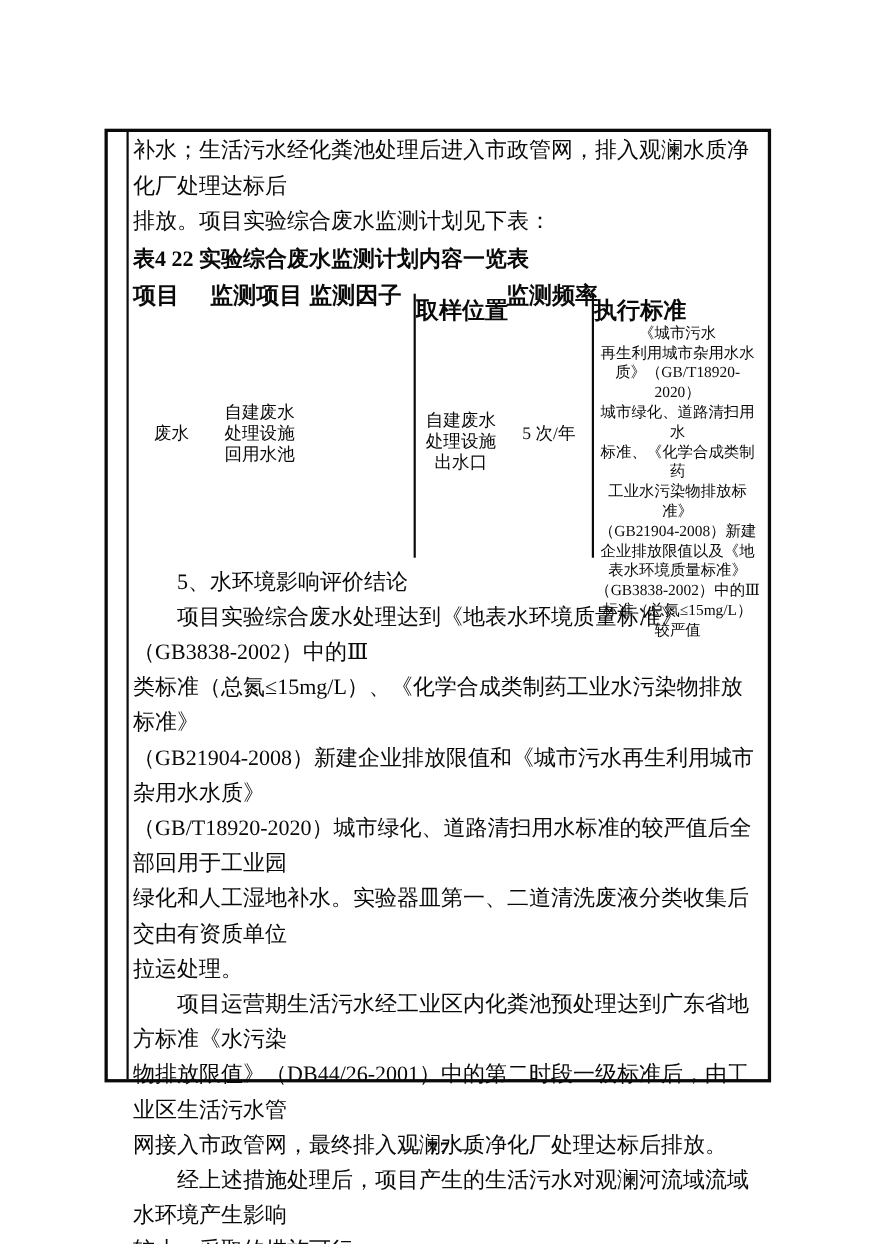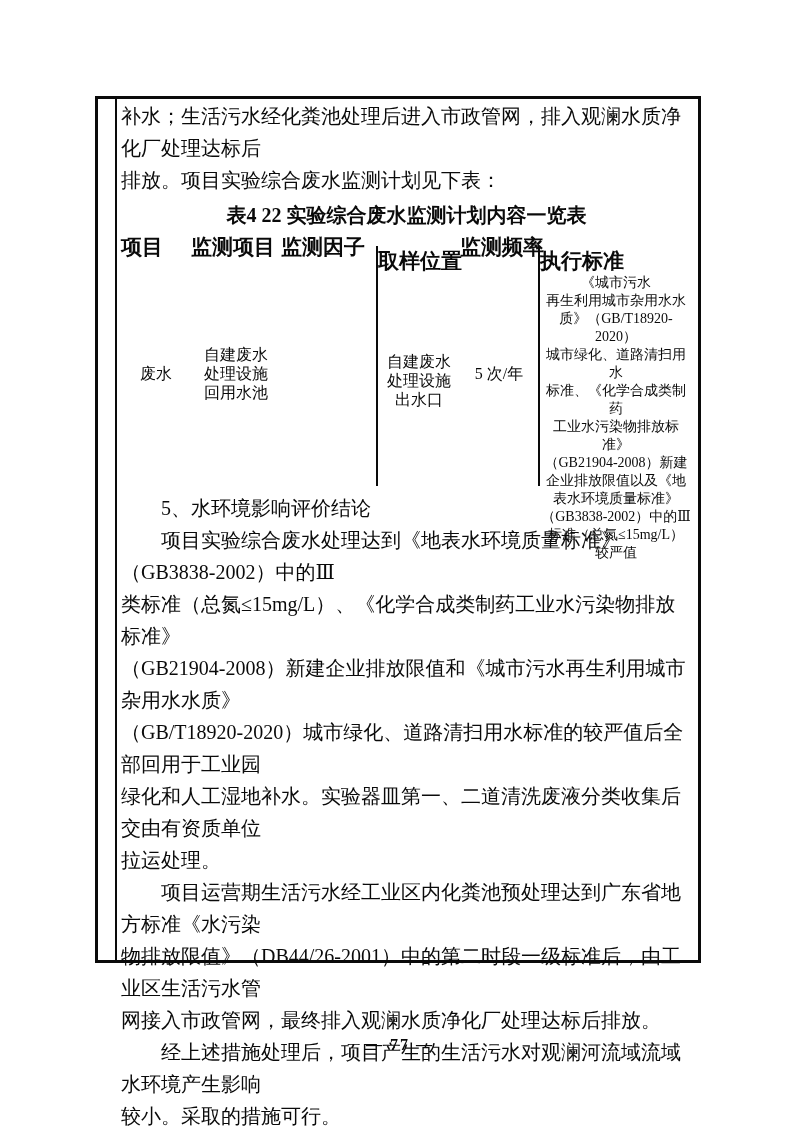"补水；生活污水经化粪池处理后进入市政管网，排入观澜水质净化厂处理达标后" .frame { top: 96px -> 117px }
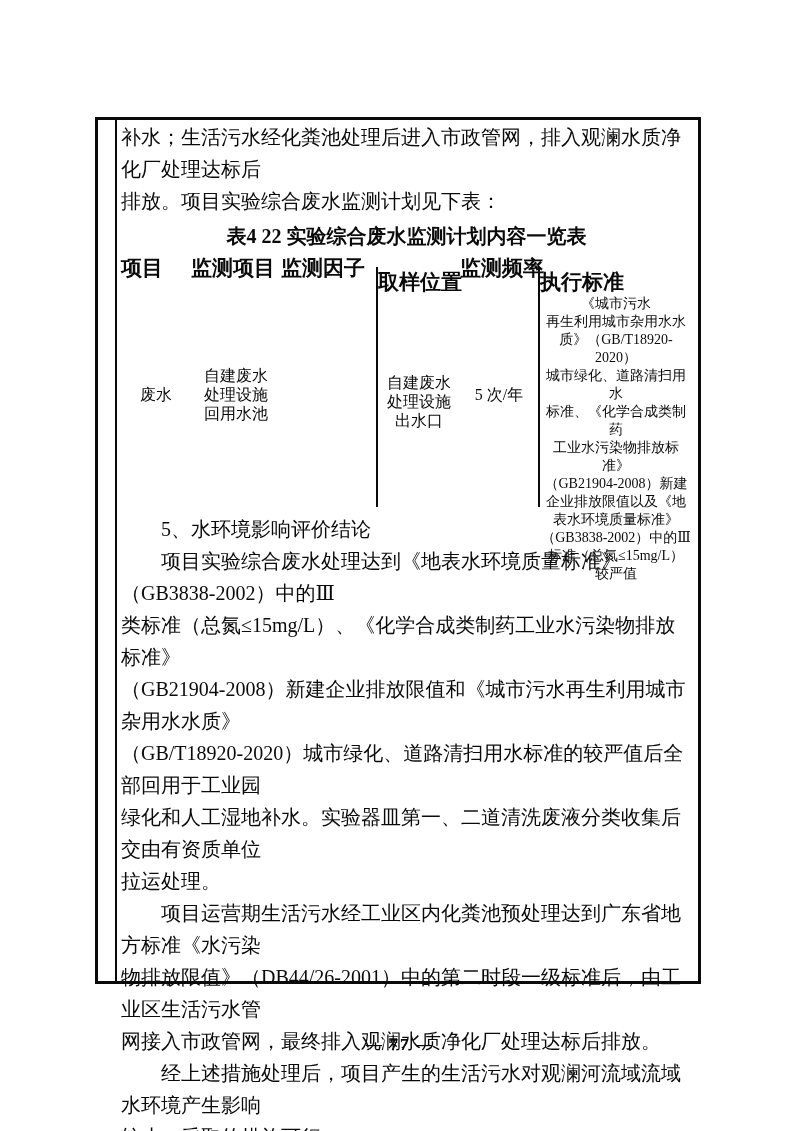"表4 22 实验综合废水监测计划内容一览表" .table-title { text-align: center -> none }
